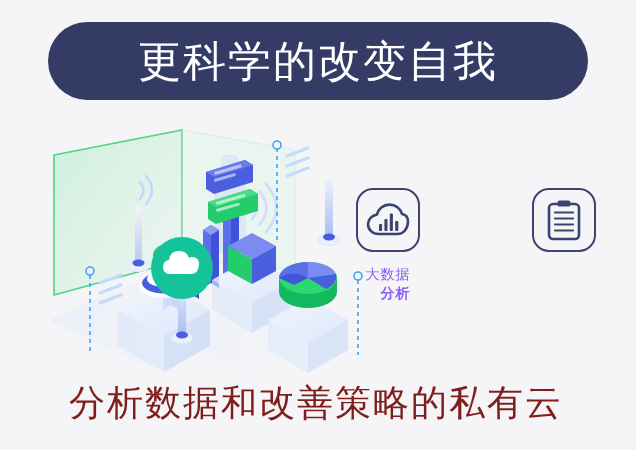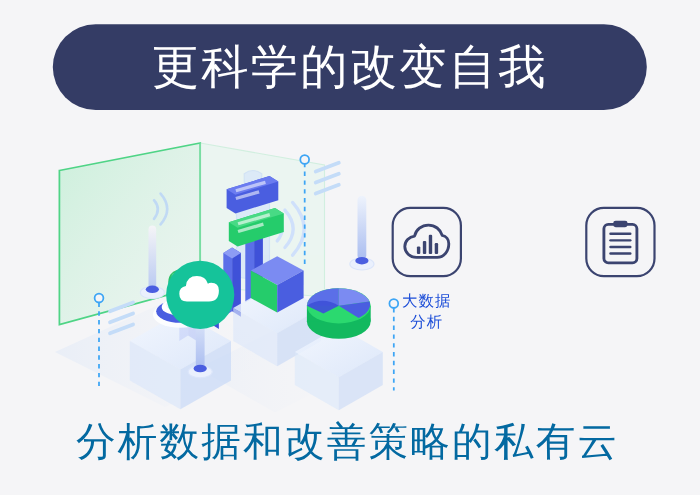"大数据" .feature-label { color: #1d4ed8 -> #8b5cf6; text-align: center -> right }
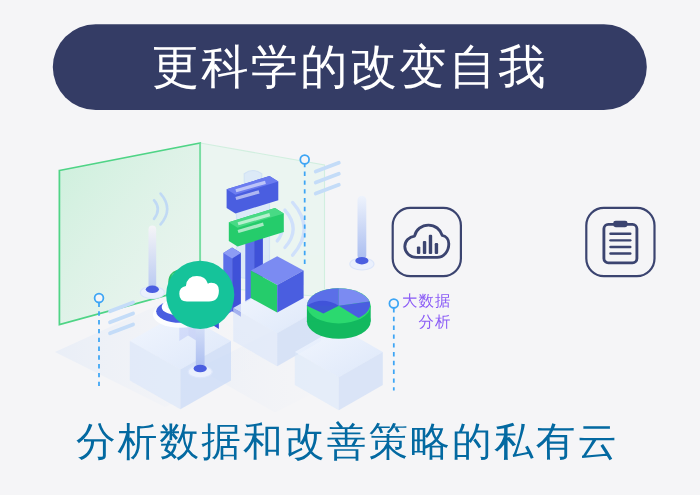"分析" .feature-label .l2 { font-weight: none -> bold }
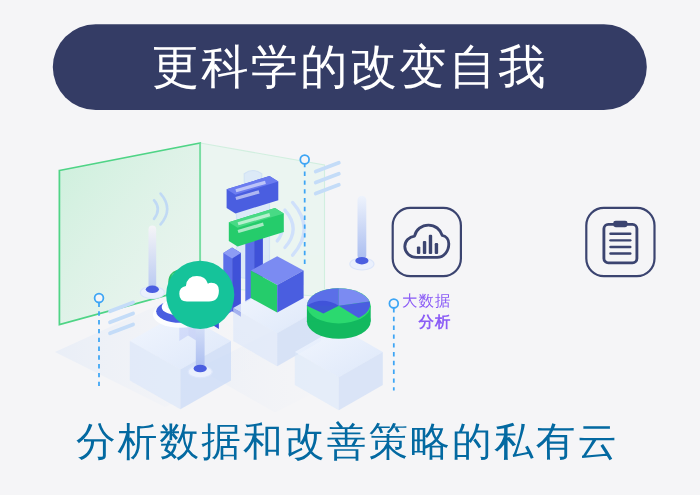"分析数据和改善策略的私有云" .footer-text { color: #0369a1 -> #7f1d1d }
